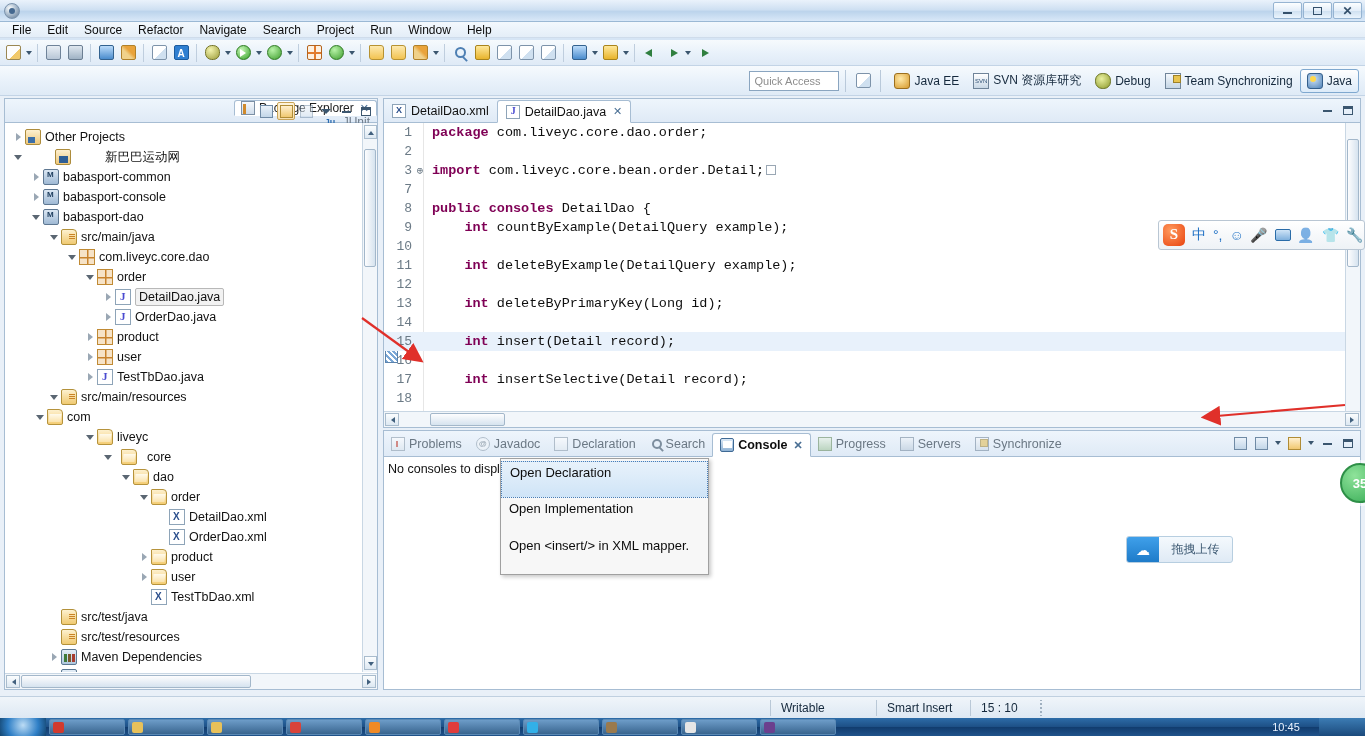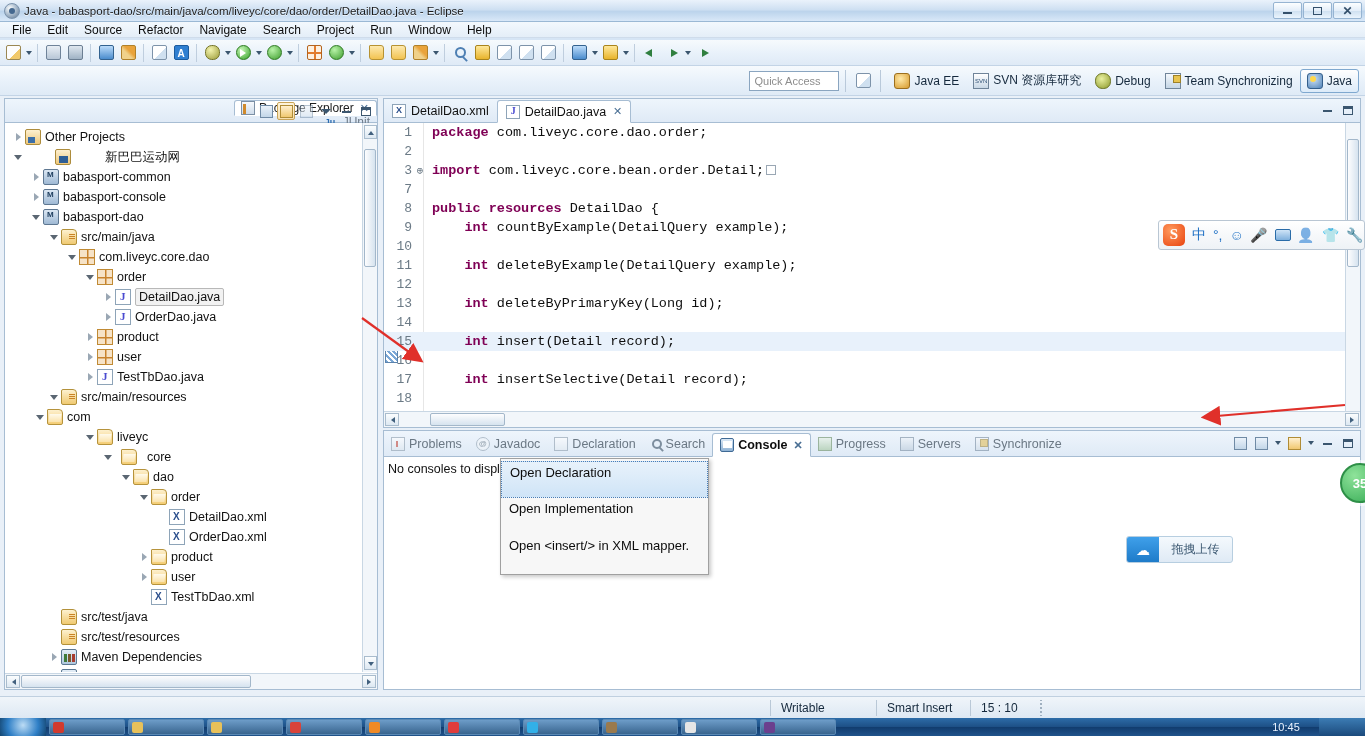"Java -" div.title-text { html: <div>Java - babasport-dao/src/main/java/com/liveyc/core/dao/order/DetailDao.java - Eclipse</div> -> none }
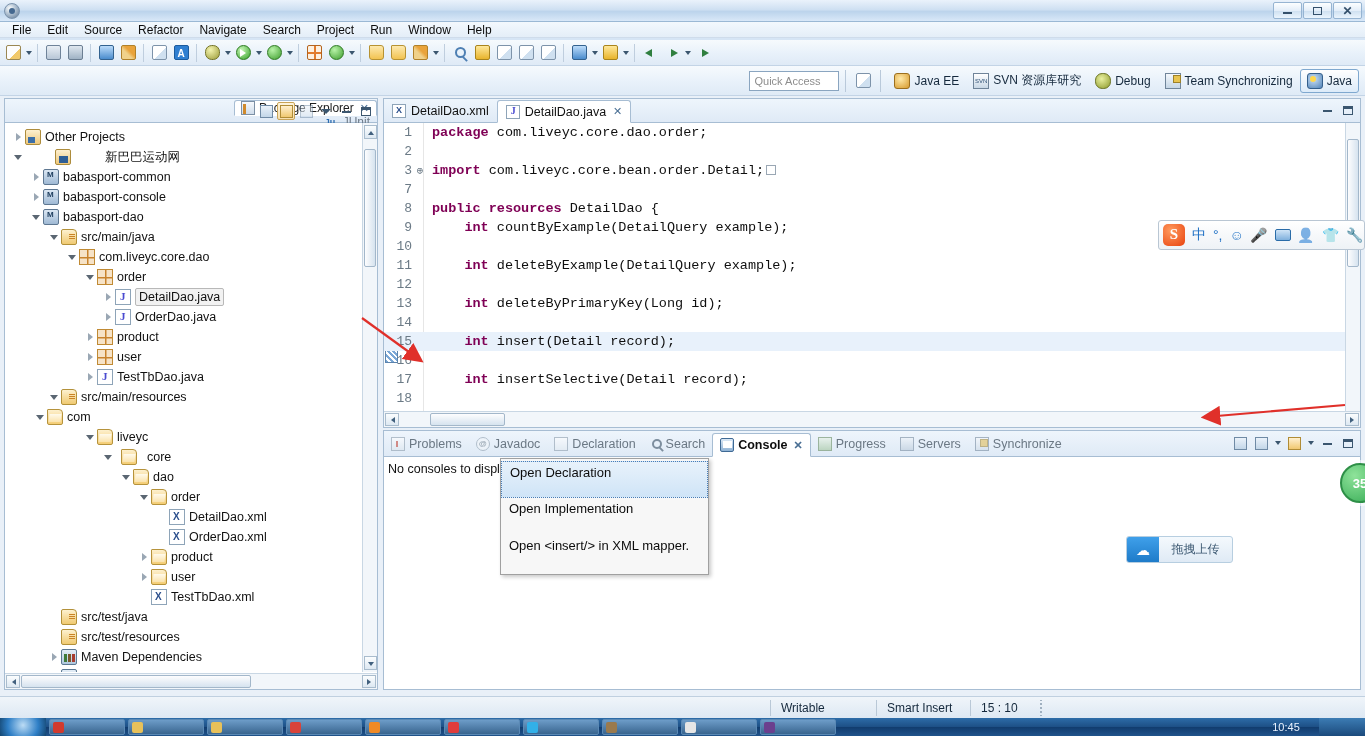"resources" span.kw { text: resources -> consoles }
